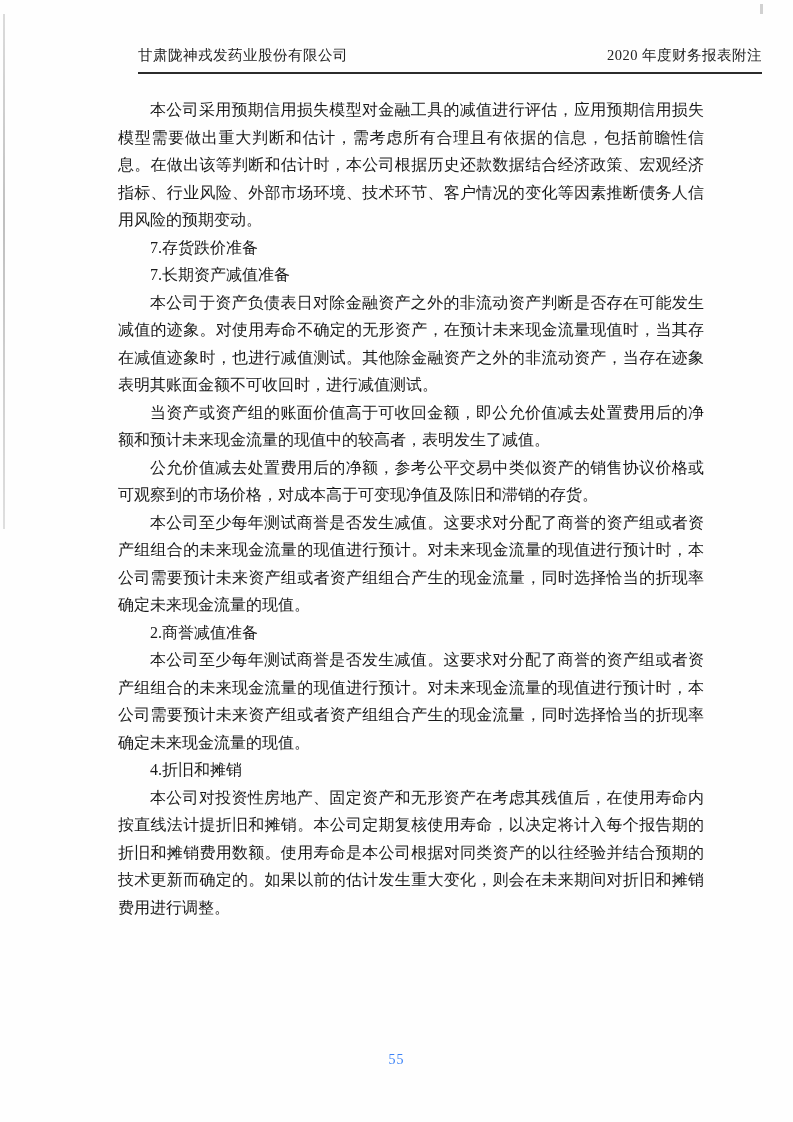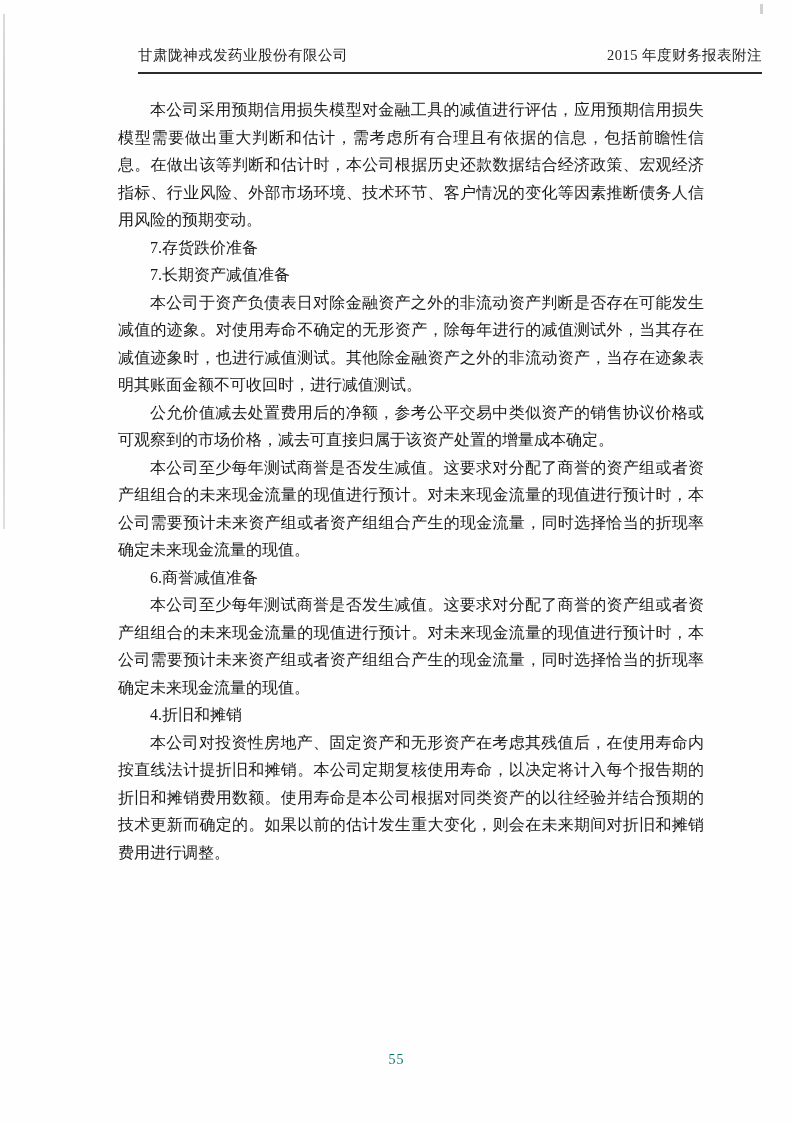"2015 年度财务报表附注" span { text: 2015 -> 2020 }
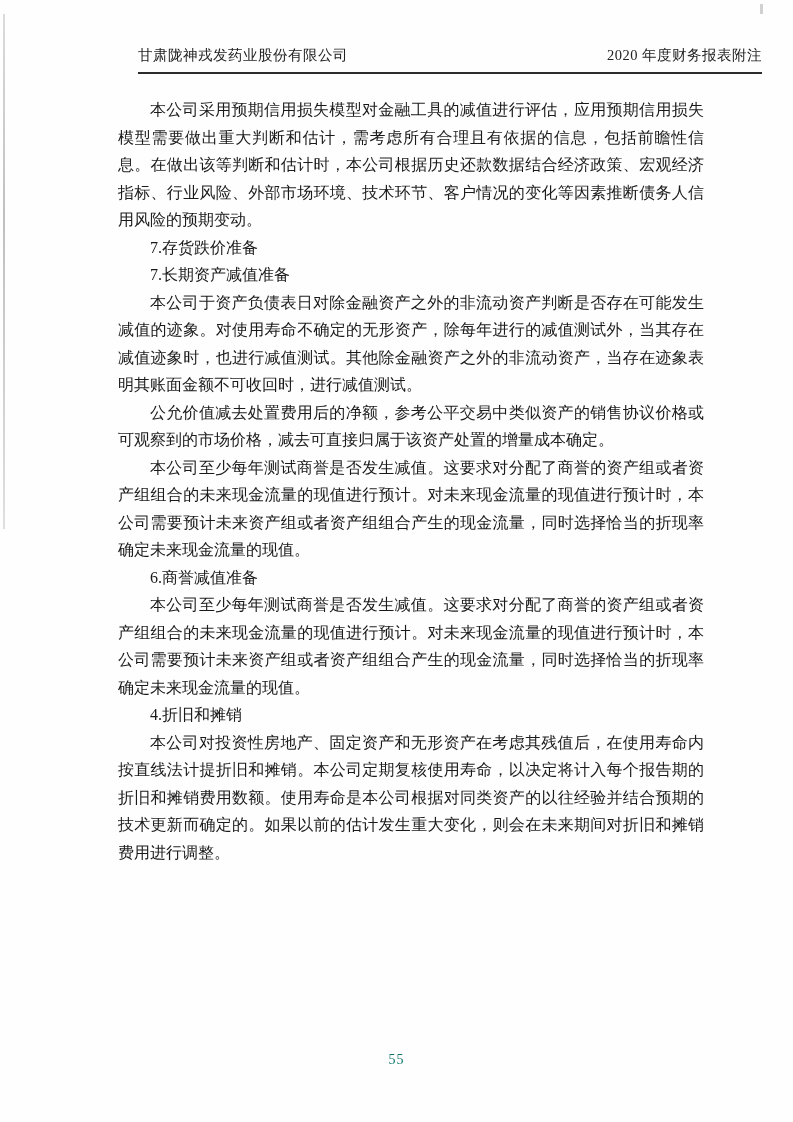"本公司于资产负债表日对除金融资产之外的非流动资产判断是否存在可能发生减值的迹象。" div.block { text: 除每年进行的减值测试外 -> 在预计未来现金流量现值时 }
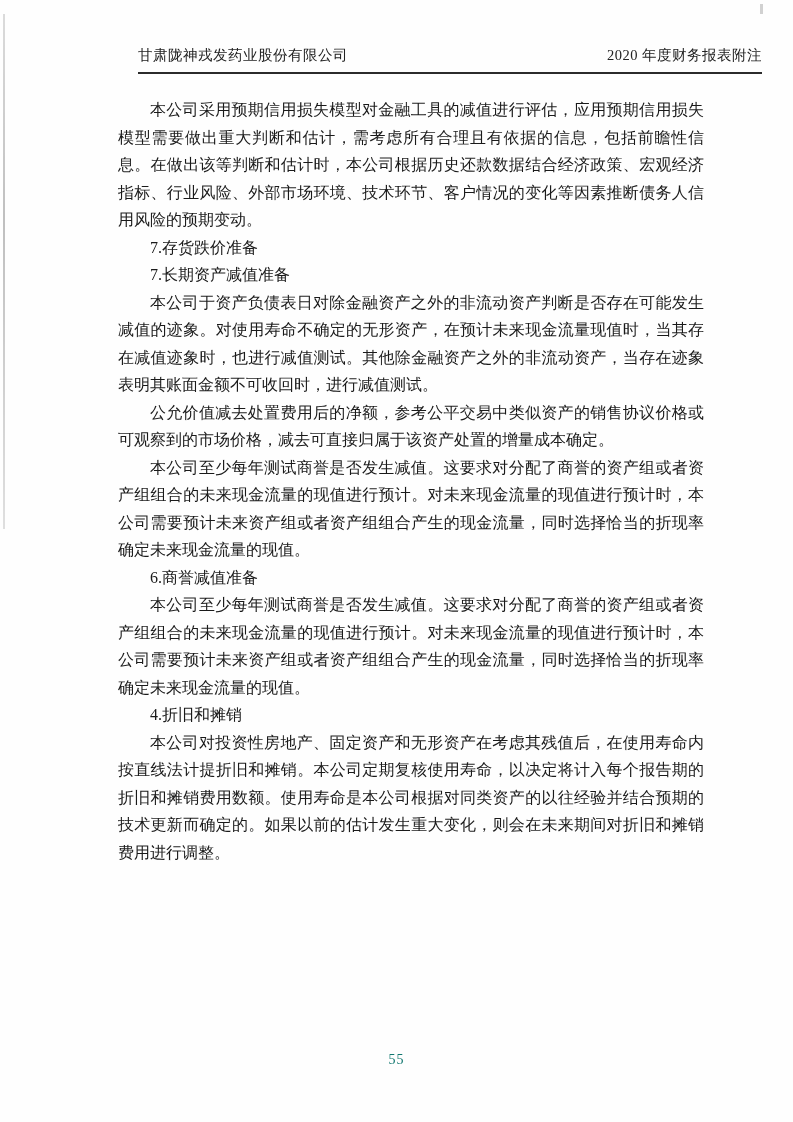"当资产或资产组的账面价值高于可收回金额，即公允价值减去处置费用后的净额和预计未来" div.block { html: none -> <div>当资产或资产组的账面价值高于可收回金额，即公允价值减去处置费用后的净额和预计未来现金流量的现值中的较高者，表明发生了减值。</div> }
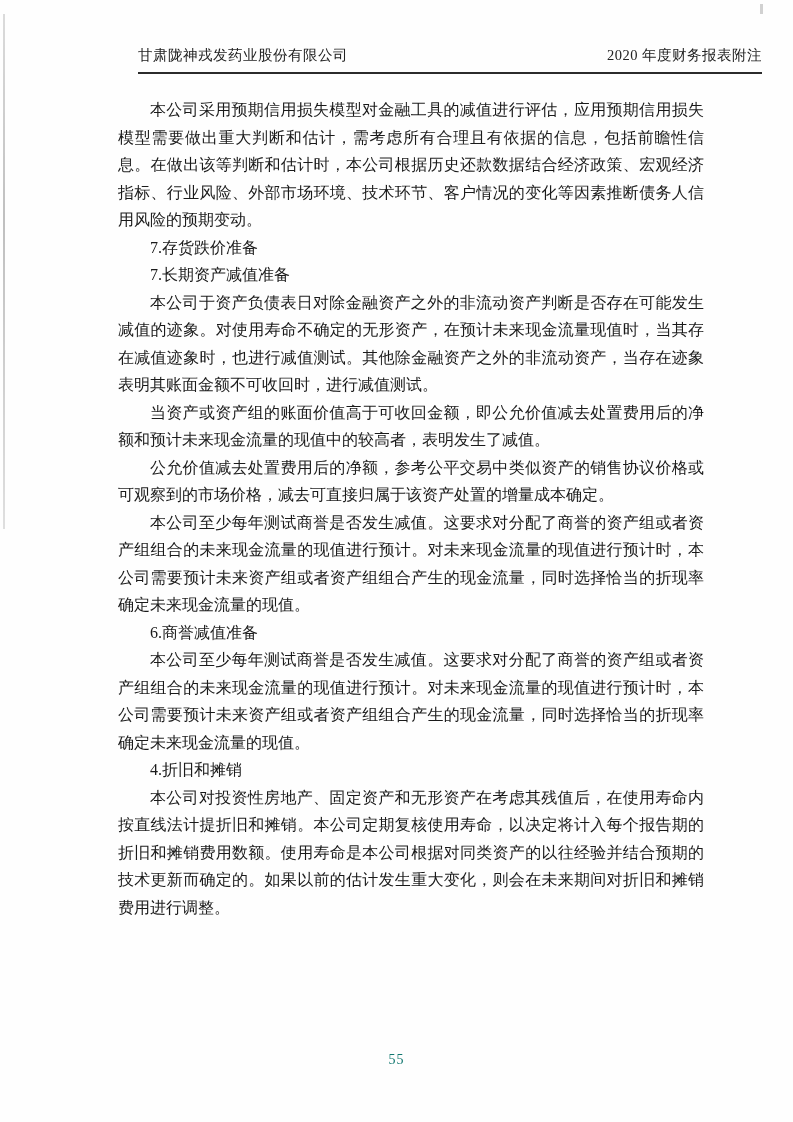"公允价值减去处置费用后的净额，参考公平交易中类似资产的销售协议价格或可观察到的市" div.block { text: 减去可直接归属于该资产处置的增量成本确定 -> 对成本高于可变现净值及陈旧和滞销的存货 }
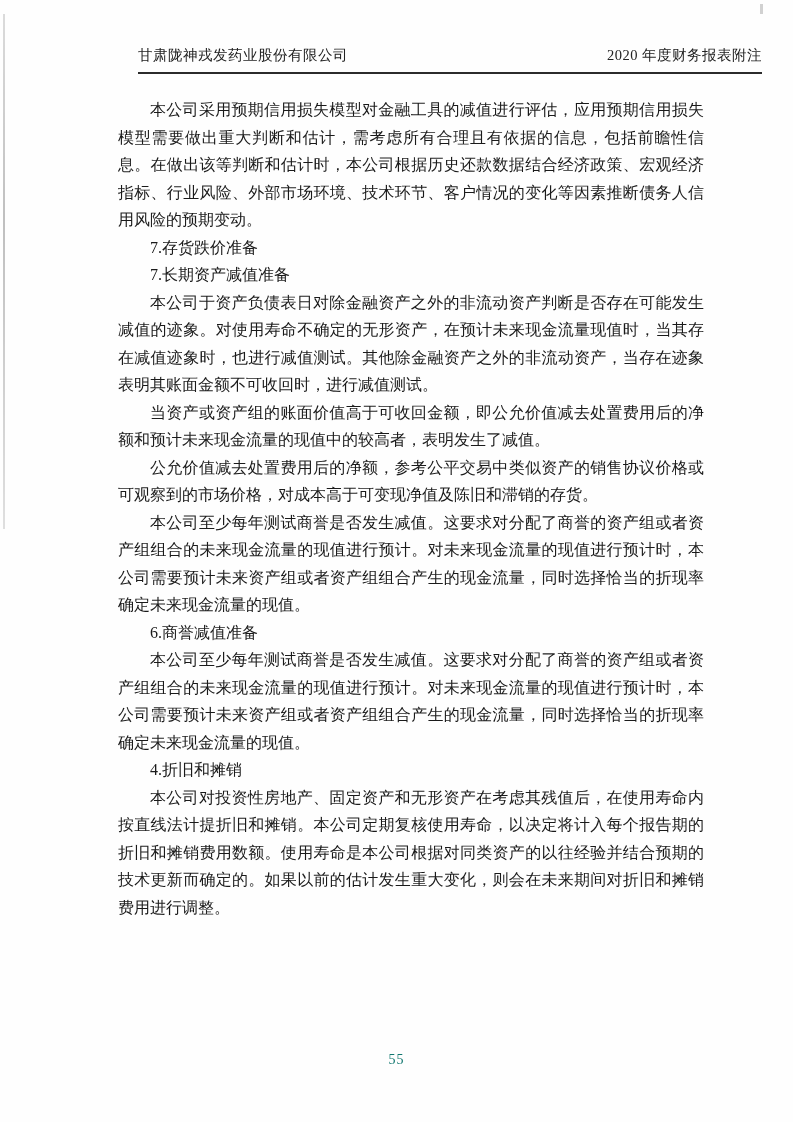"6.商誉减值准备" div.block { text: 6 -> 2 }
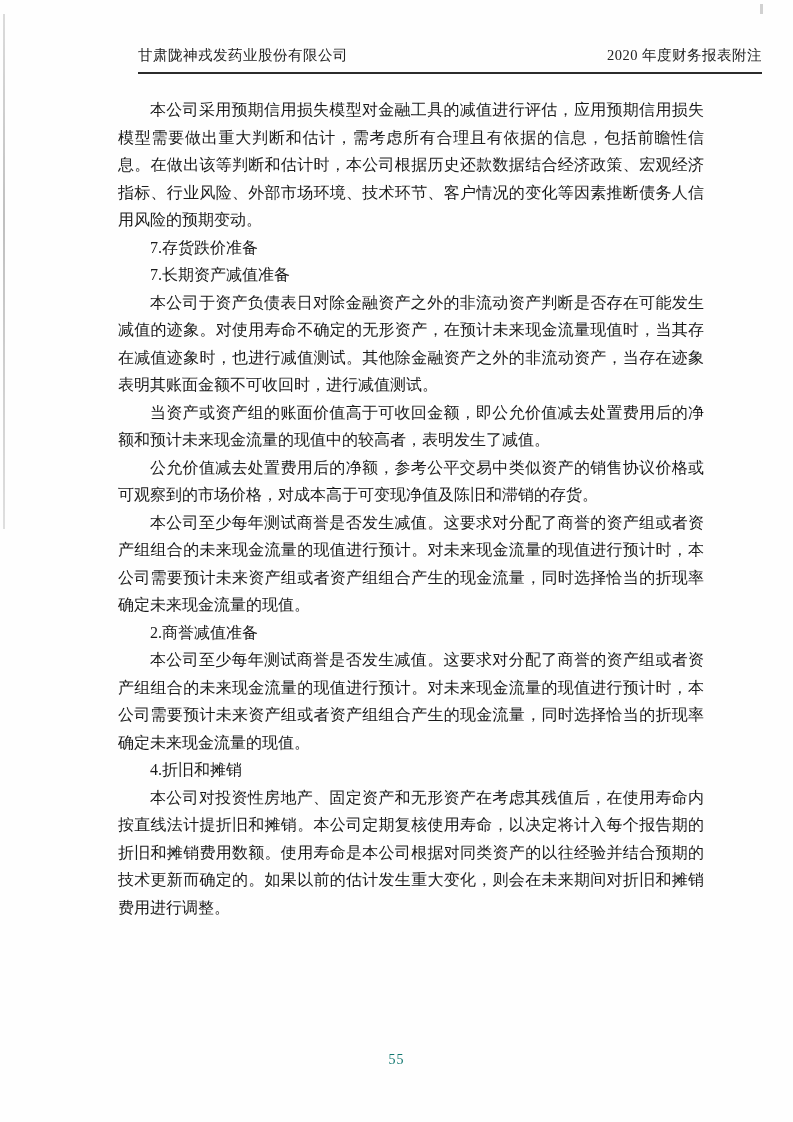"55" .footer { color: #0f766e -> #3b82f6 }
